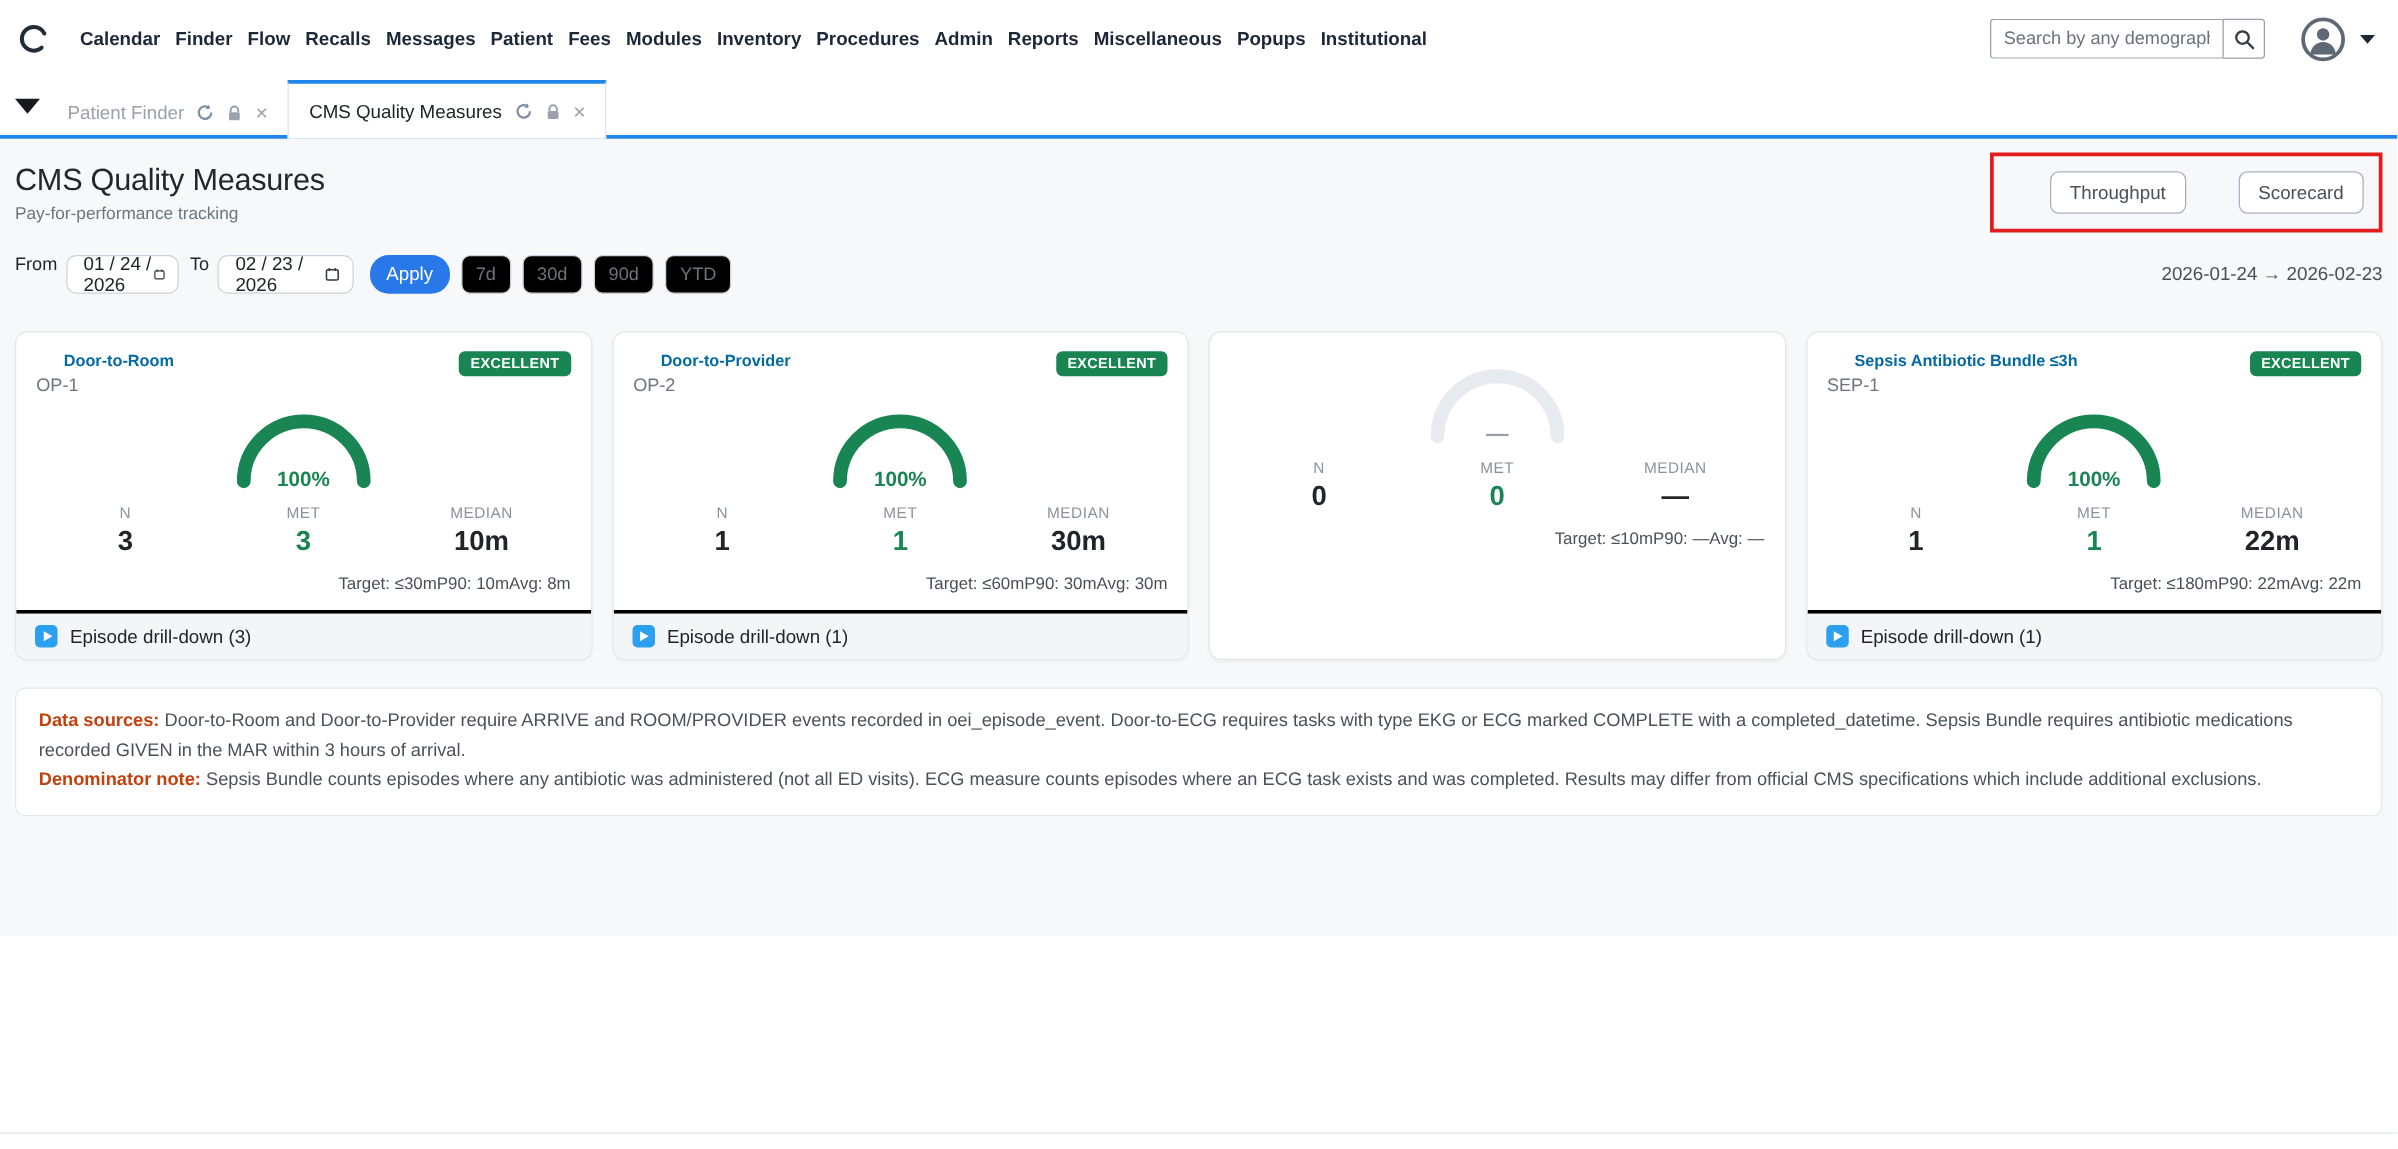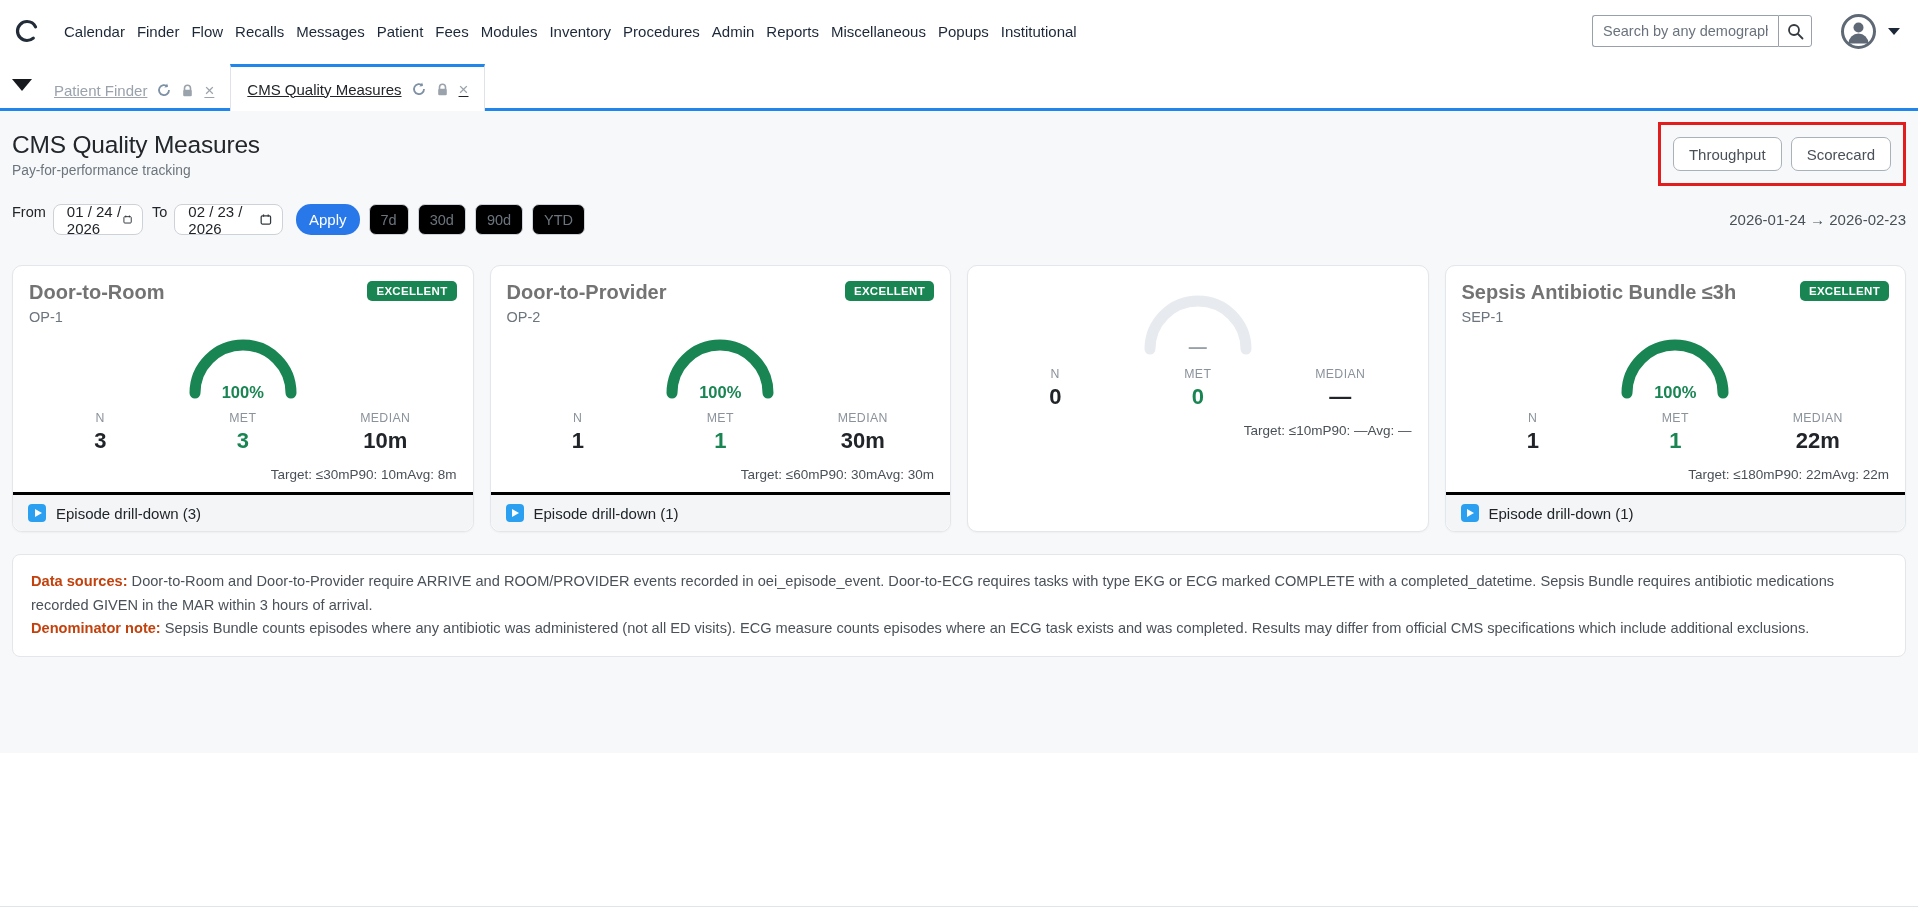"Calendar" .nav-item { font-weight: 400 -> 700 }
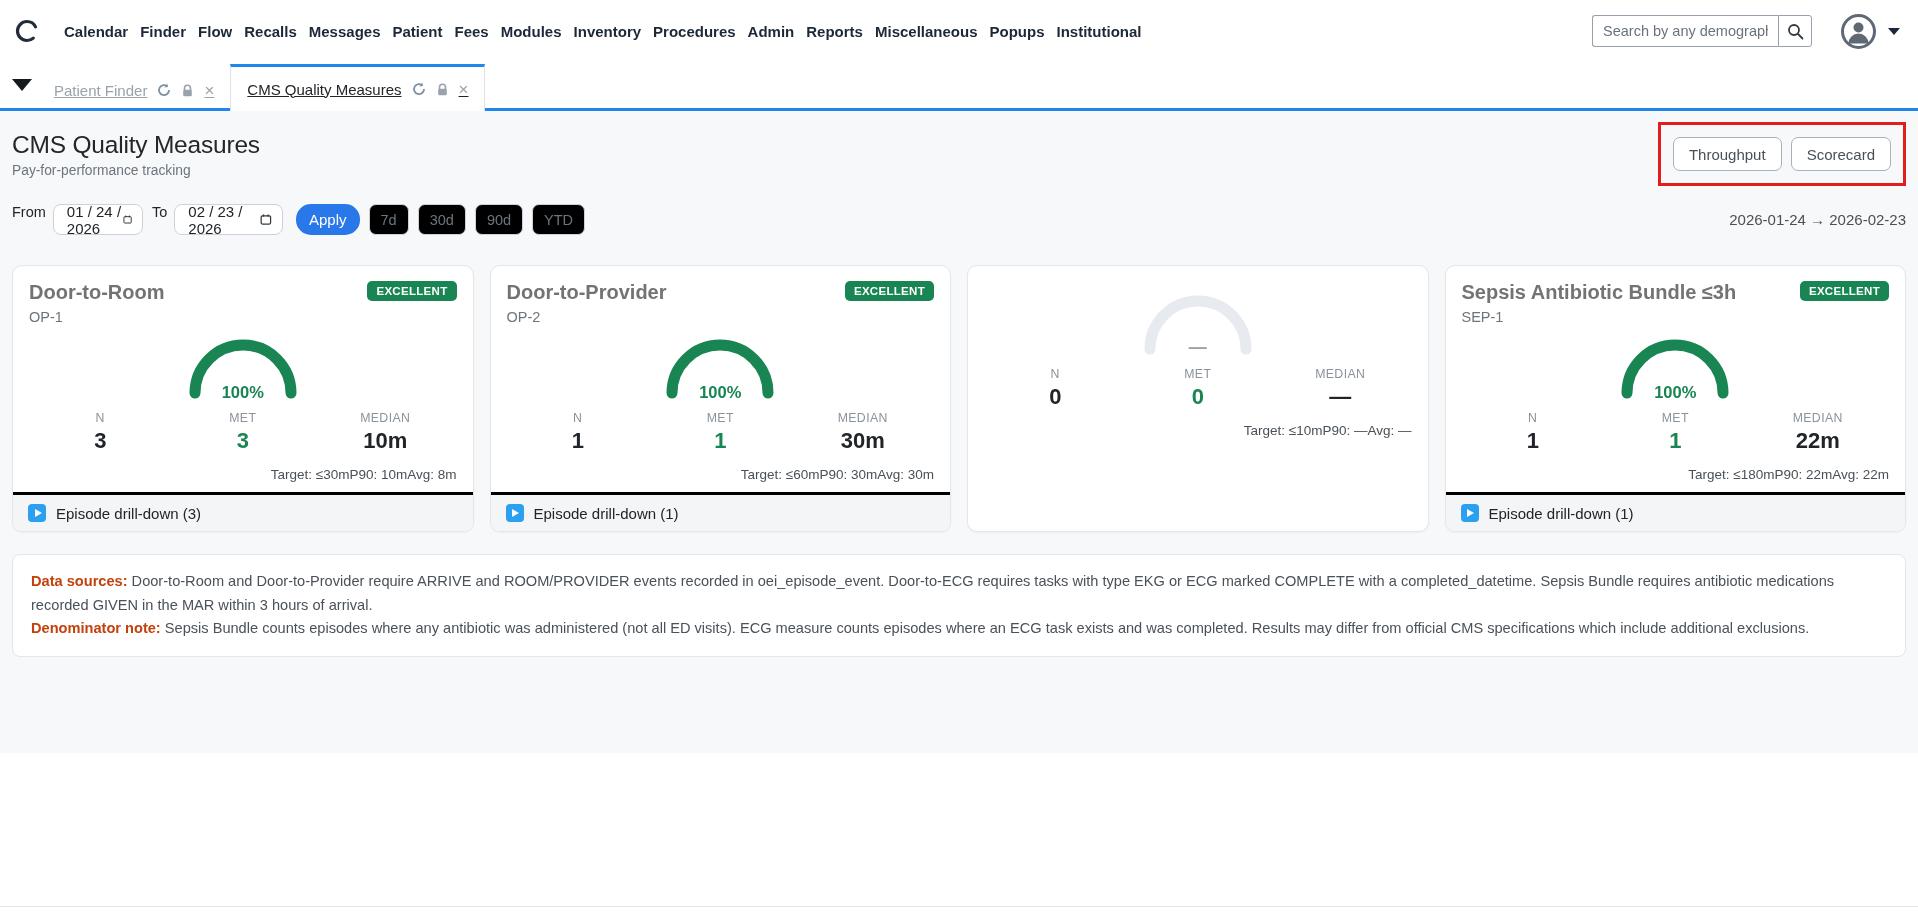"Patient Finder" .tab { text-decoration: underline -> none }
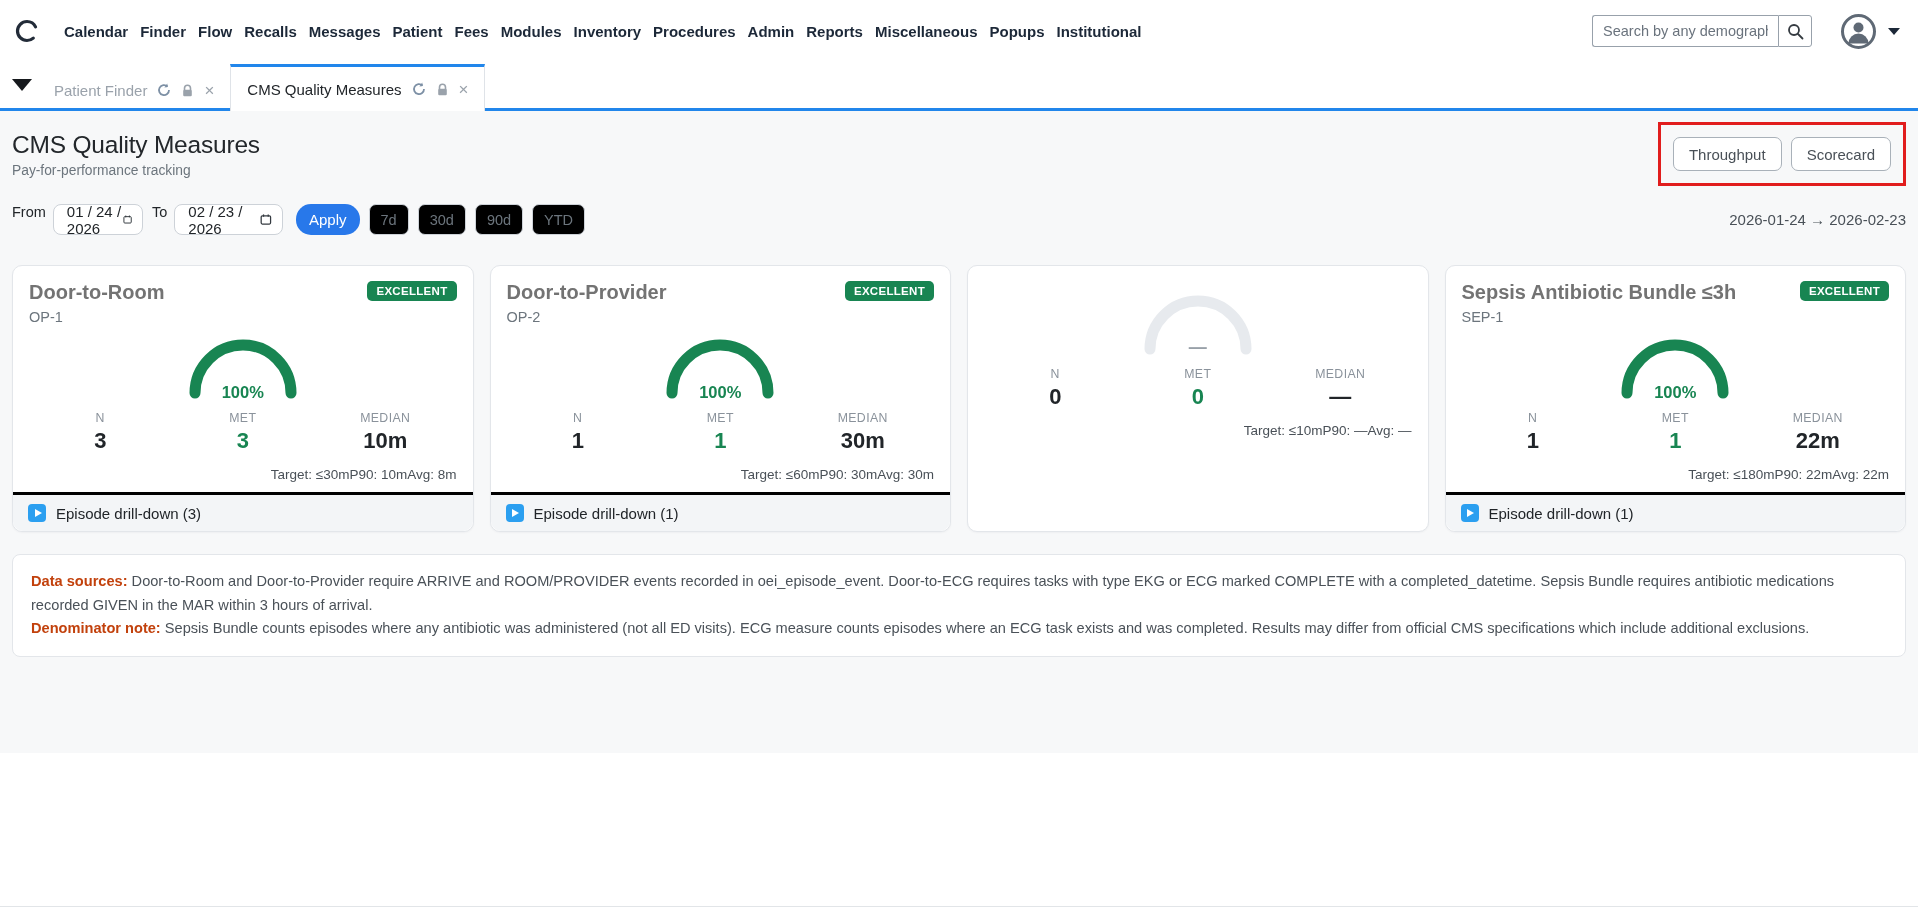"Throughput" .view-btn { margin-left: none -> 33px }
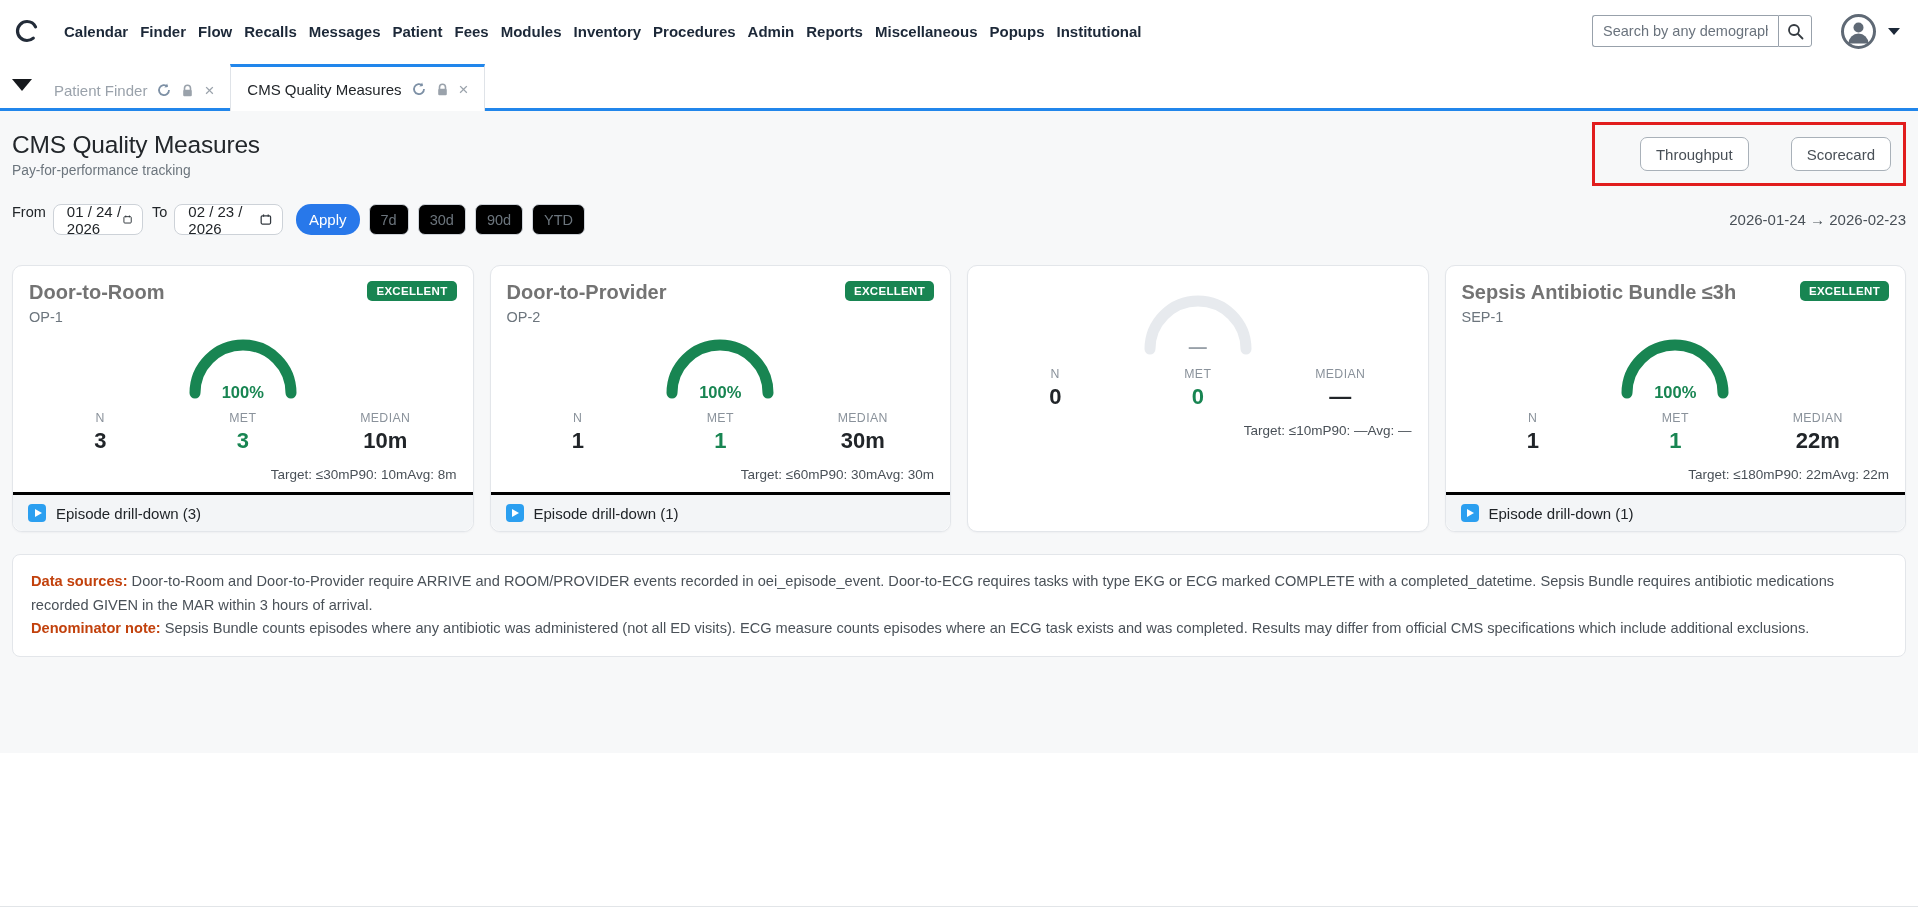"Door-to-Room" .card-title { color: #737373 -> #0369a1; font-size: 20px -> 13px; margin-left: none -> 22px }
